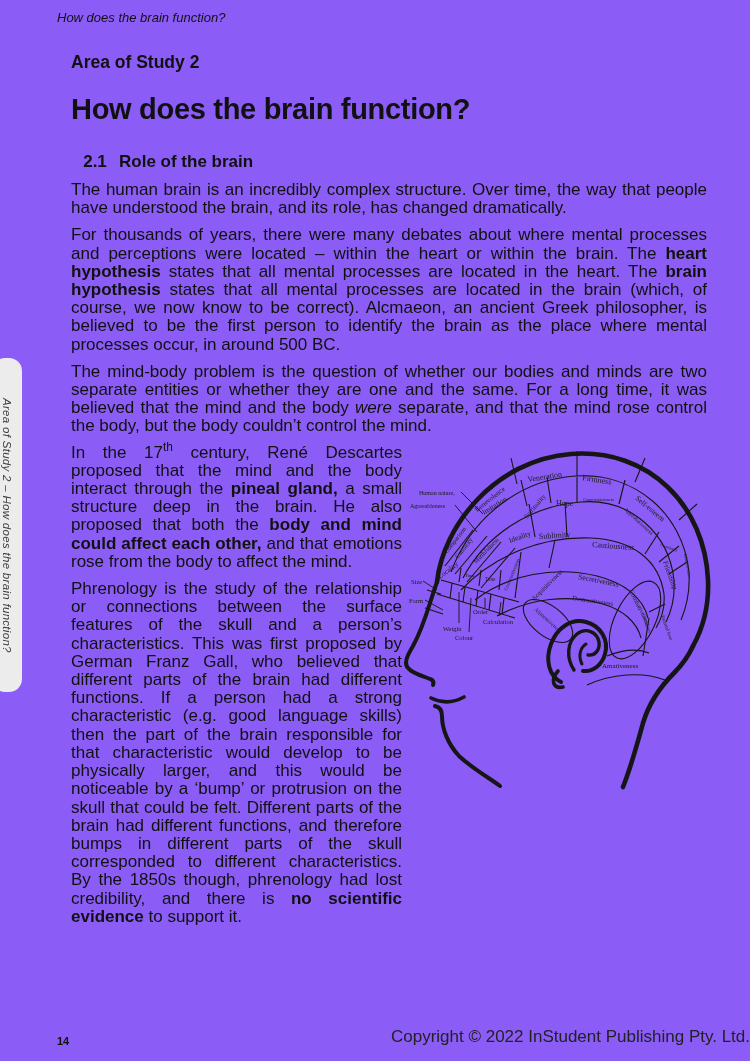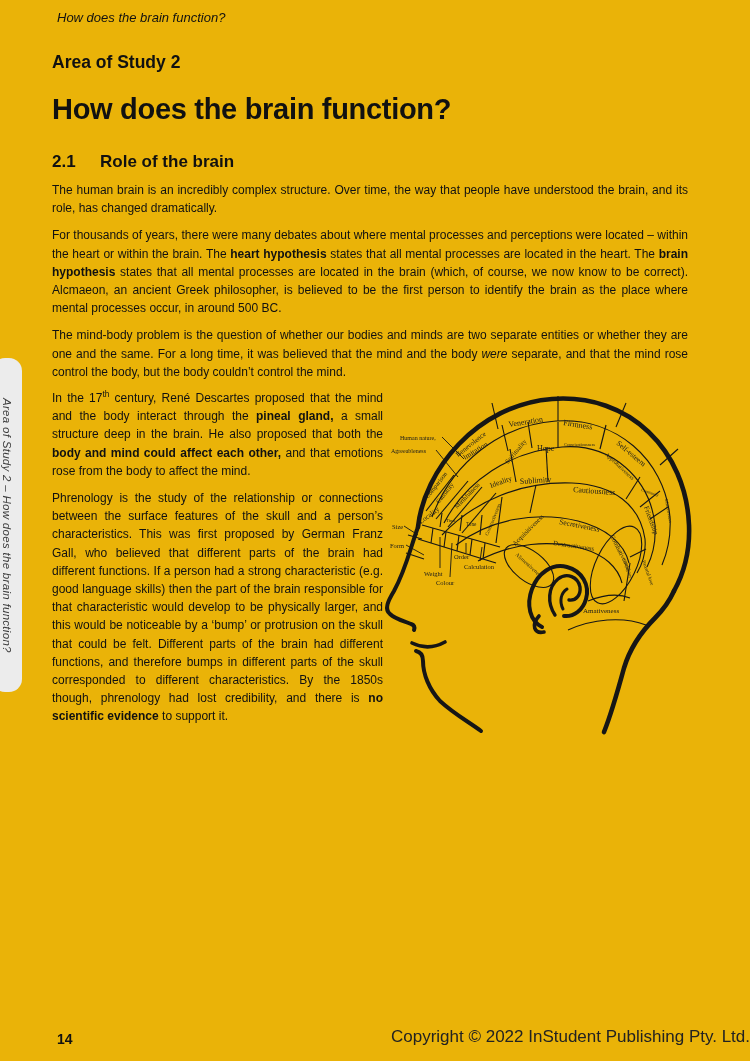"How does the brain function?" .page { background: #eab308 -> #8b5cf6 }
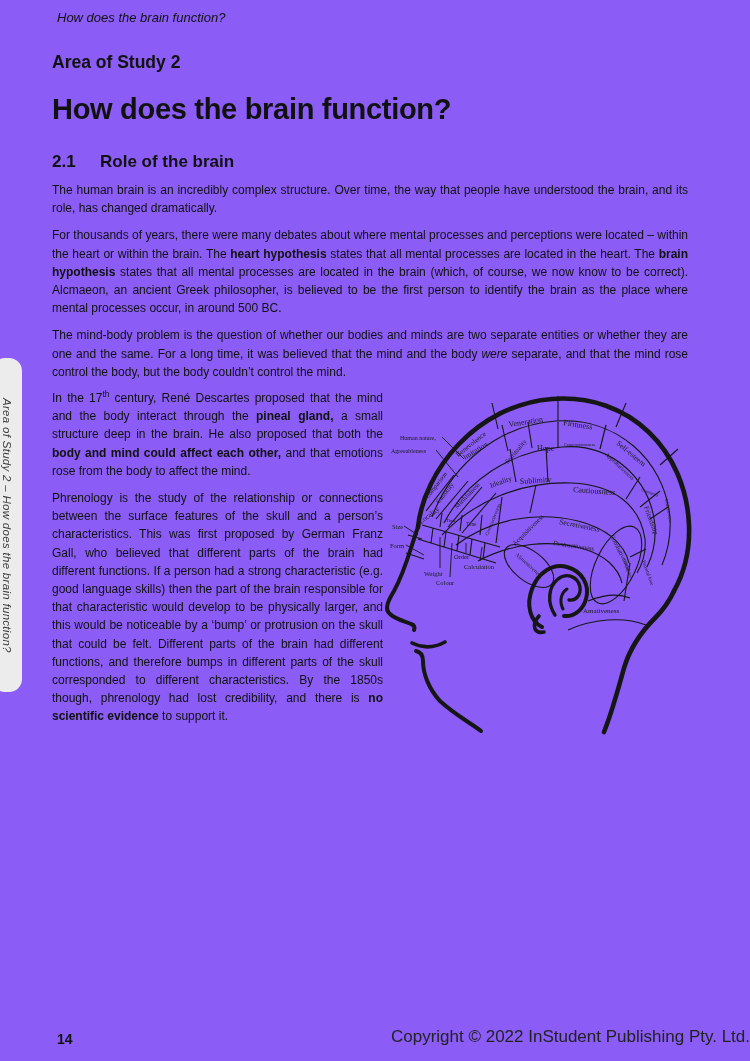"Area of Study 2" .content { left: 52px -> 71px }
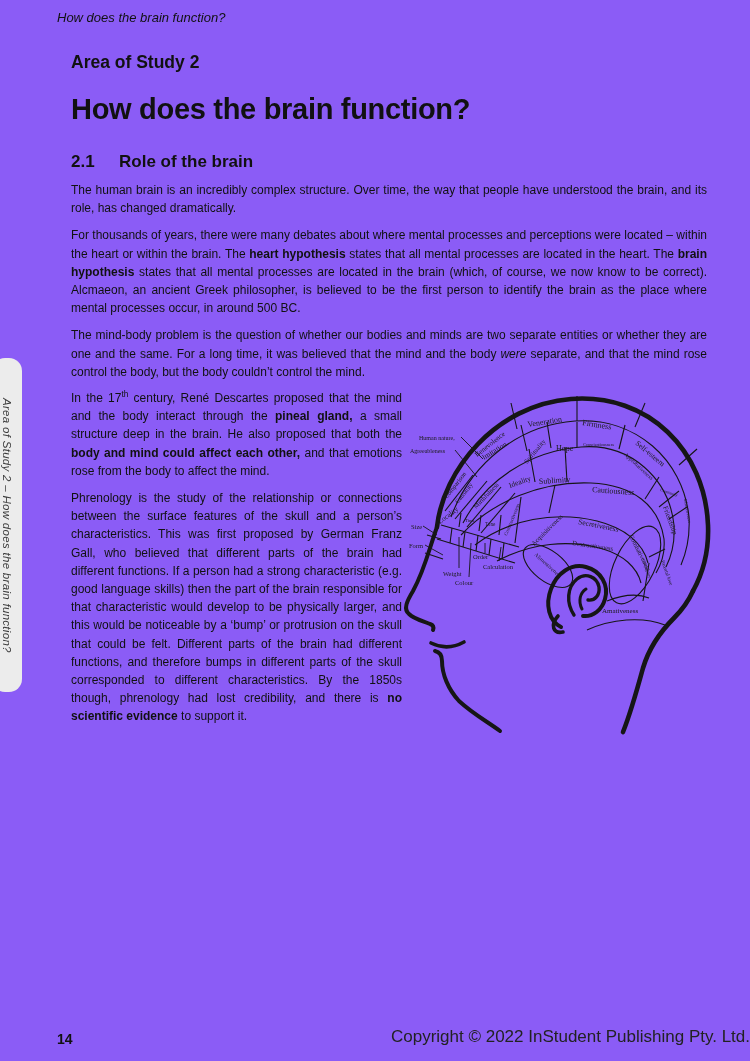"2.1" h2.sec .num { text-align: none -> center }
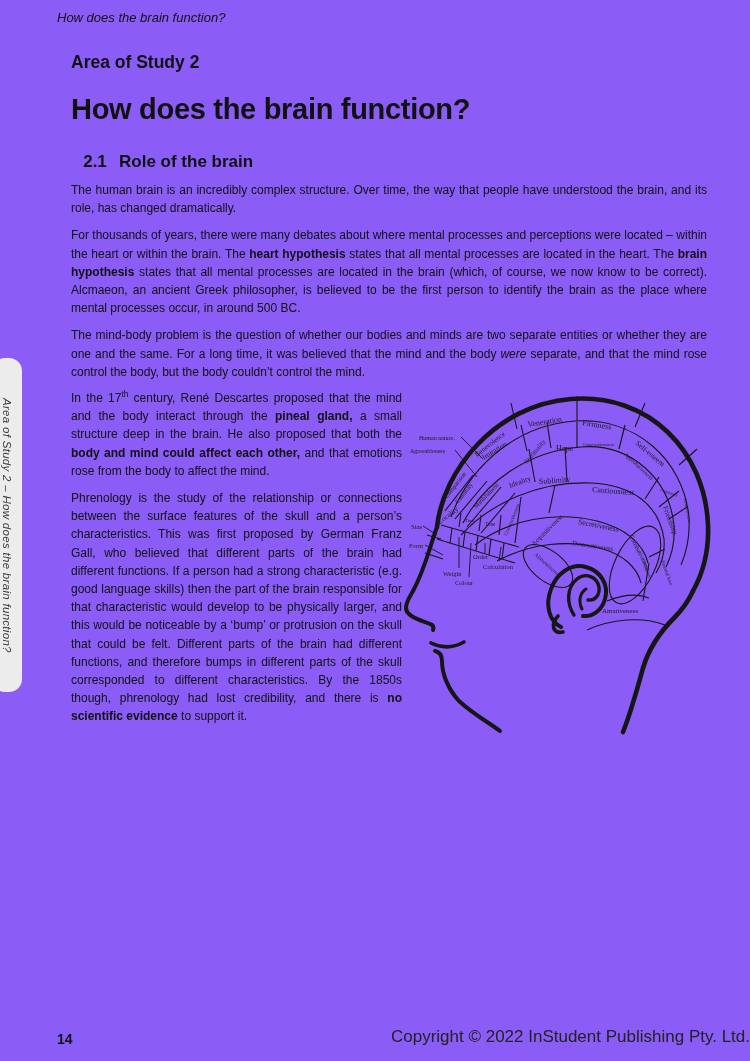"The human brain is an" p.body { font-size: 12px -> 17px }
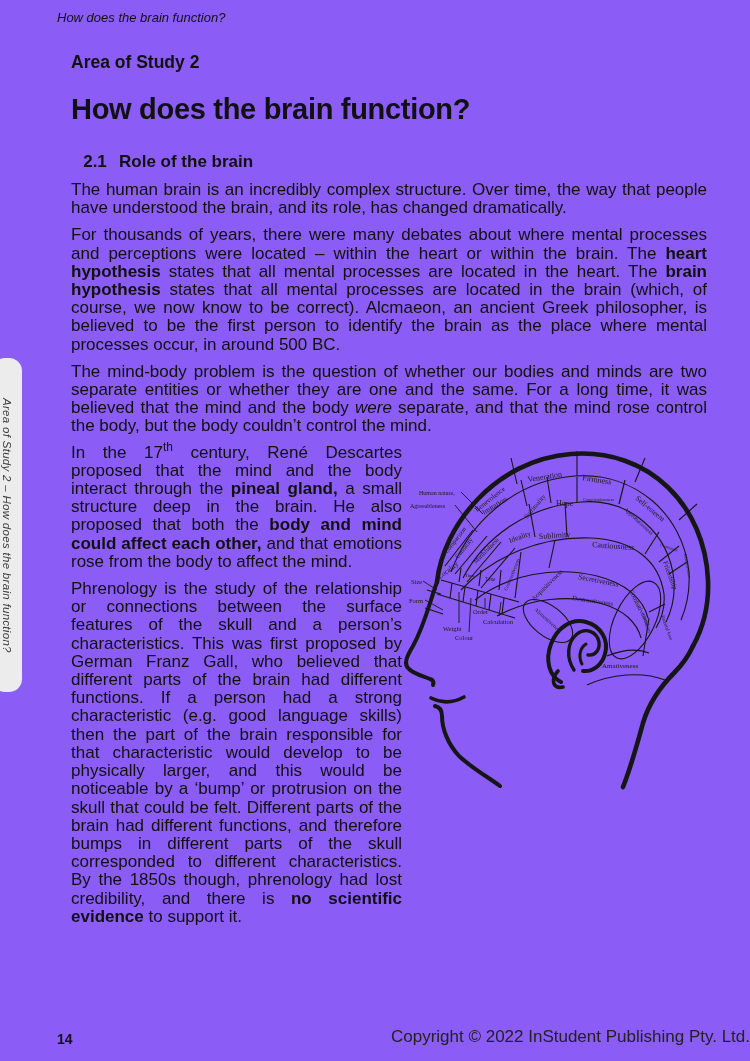"14" .footer-pagenum { font-size: 14px -> 11px }
